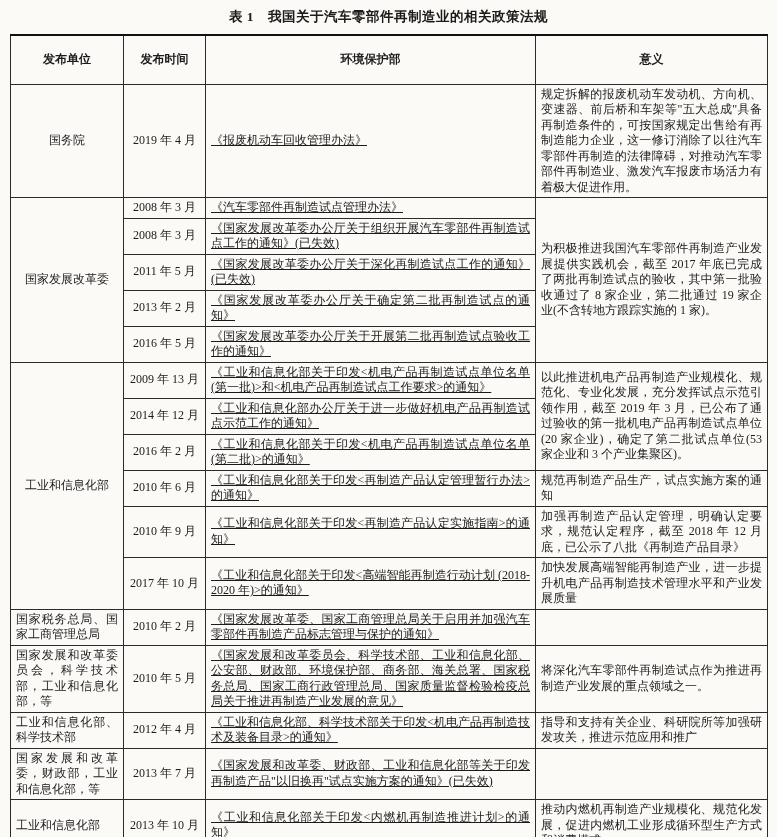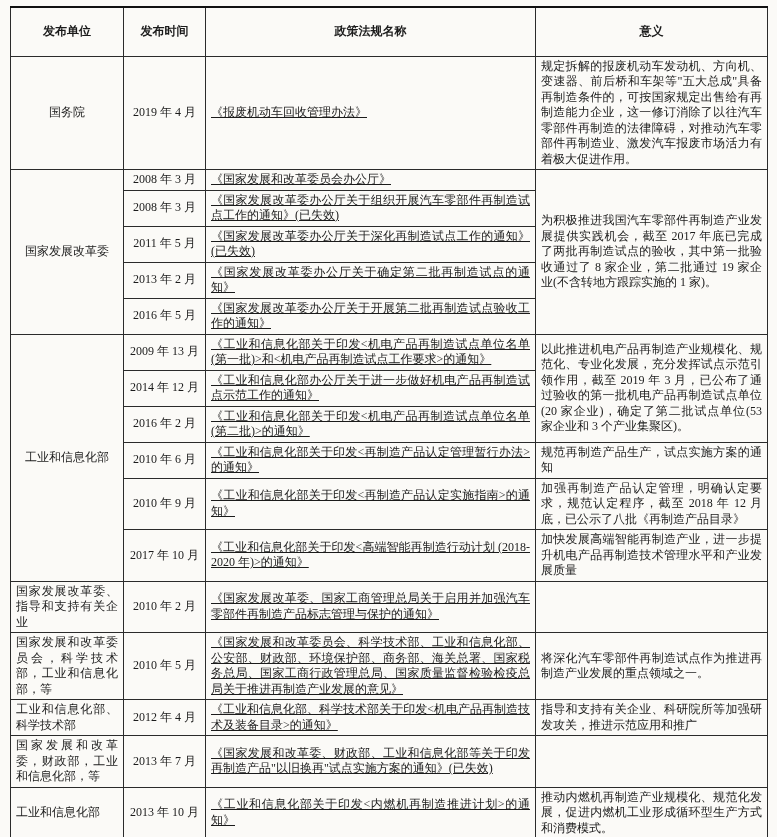"表 1 我国关于汽车零部件再制造业的相关政策法规" div.title { html: none -> <div>表 1 我国关于汽车零部件再制造业的相关政策法规</div> }
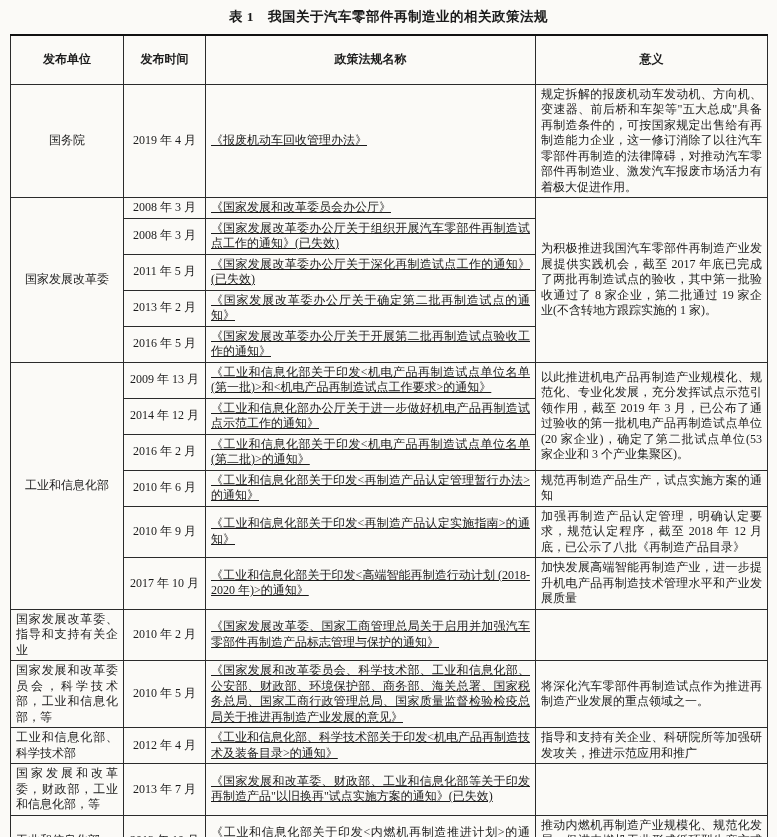"政策法规名称" th { text: 政策法规名称 -> 环境保护部 }
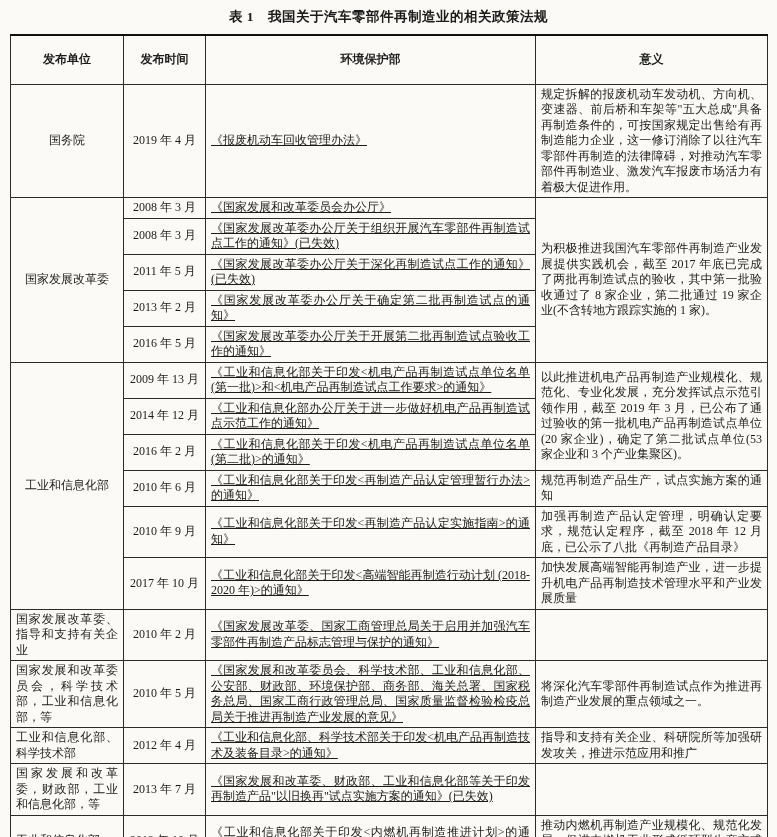"《国家发展和改革委员会办公厅》" td.policy-name { text: 国家发展和改革委员会办公厅 -> 汽车零部件再制造试点管理办法 }
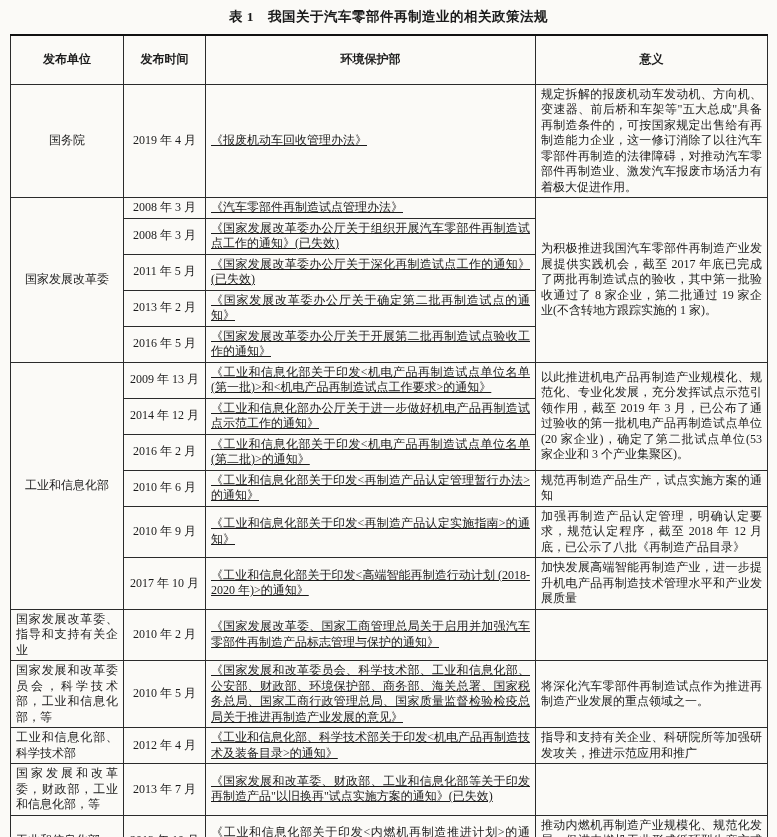"国家发展改革委、指导和支持有关企业" td.unit { text: 发展改革委、指导和支持有关企业 -> 税务总局、国家工商管理总局 }
